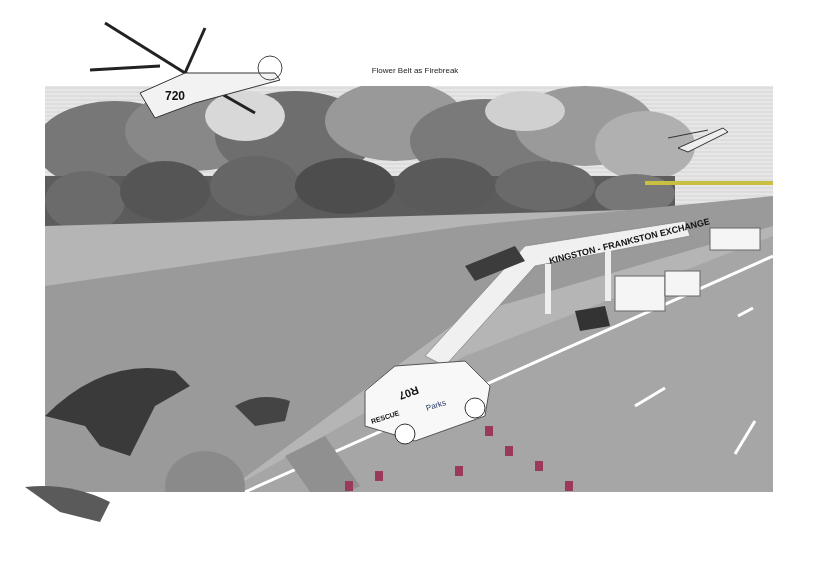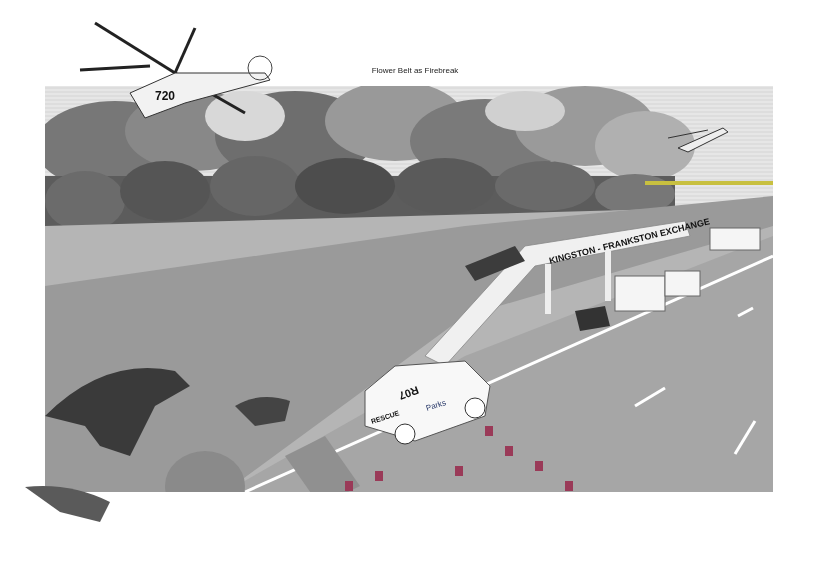"720" div.abs { left: 75px -> 85px }
